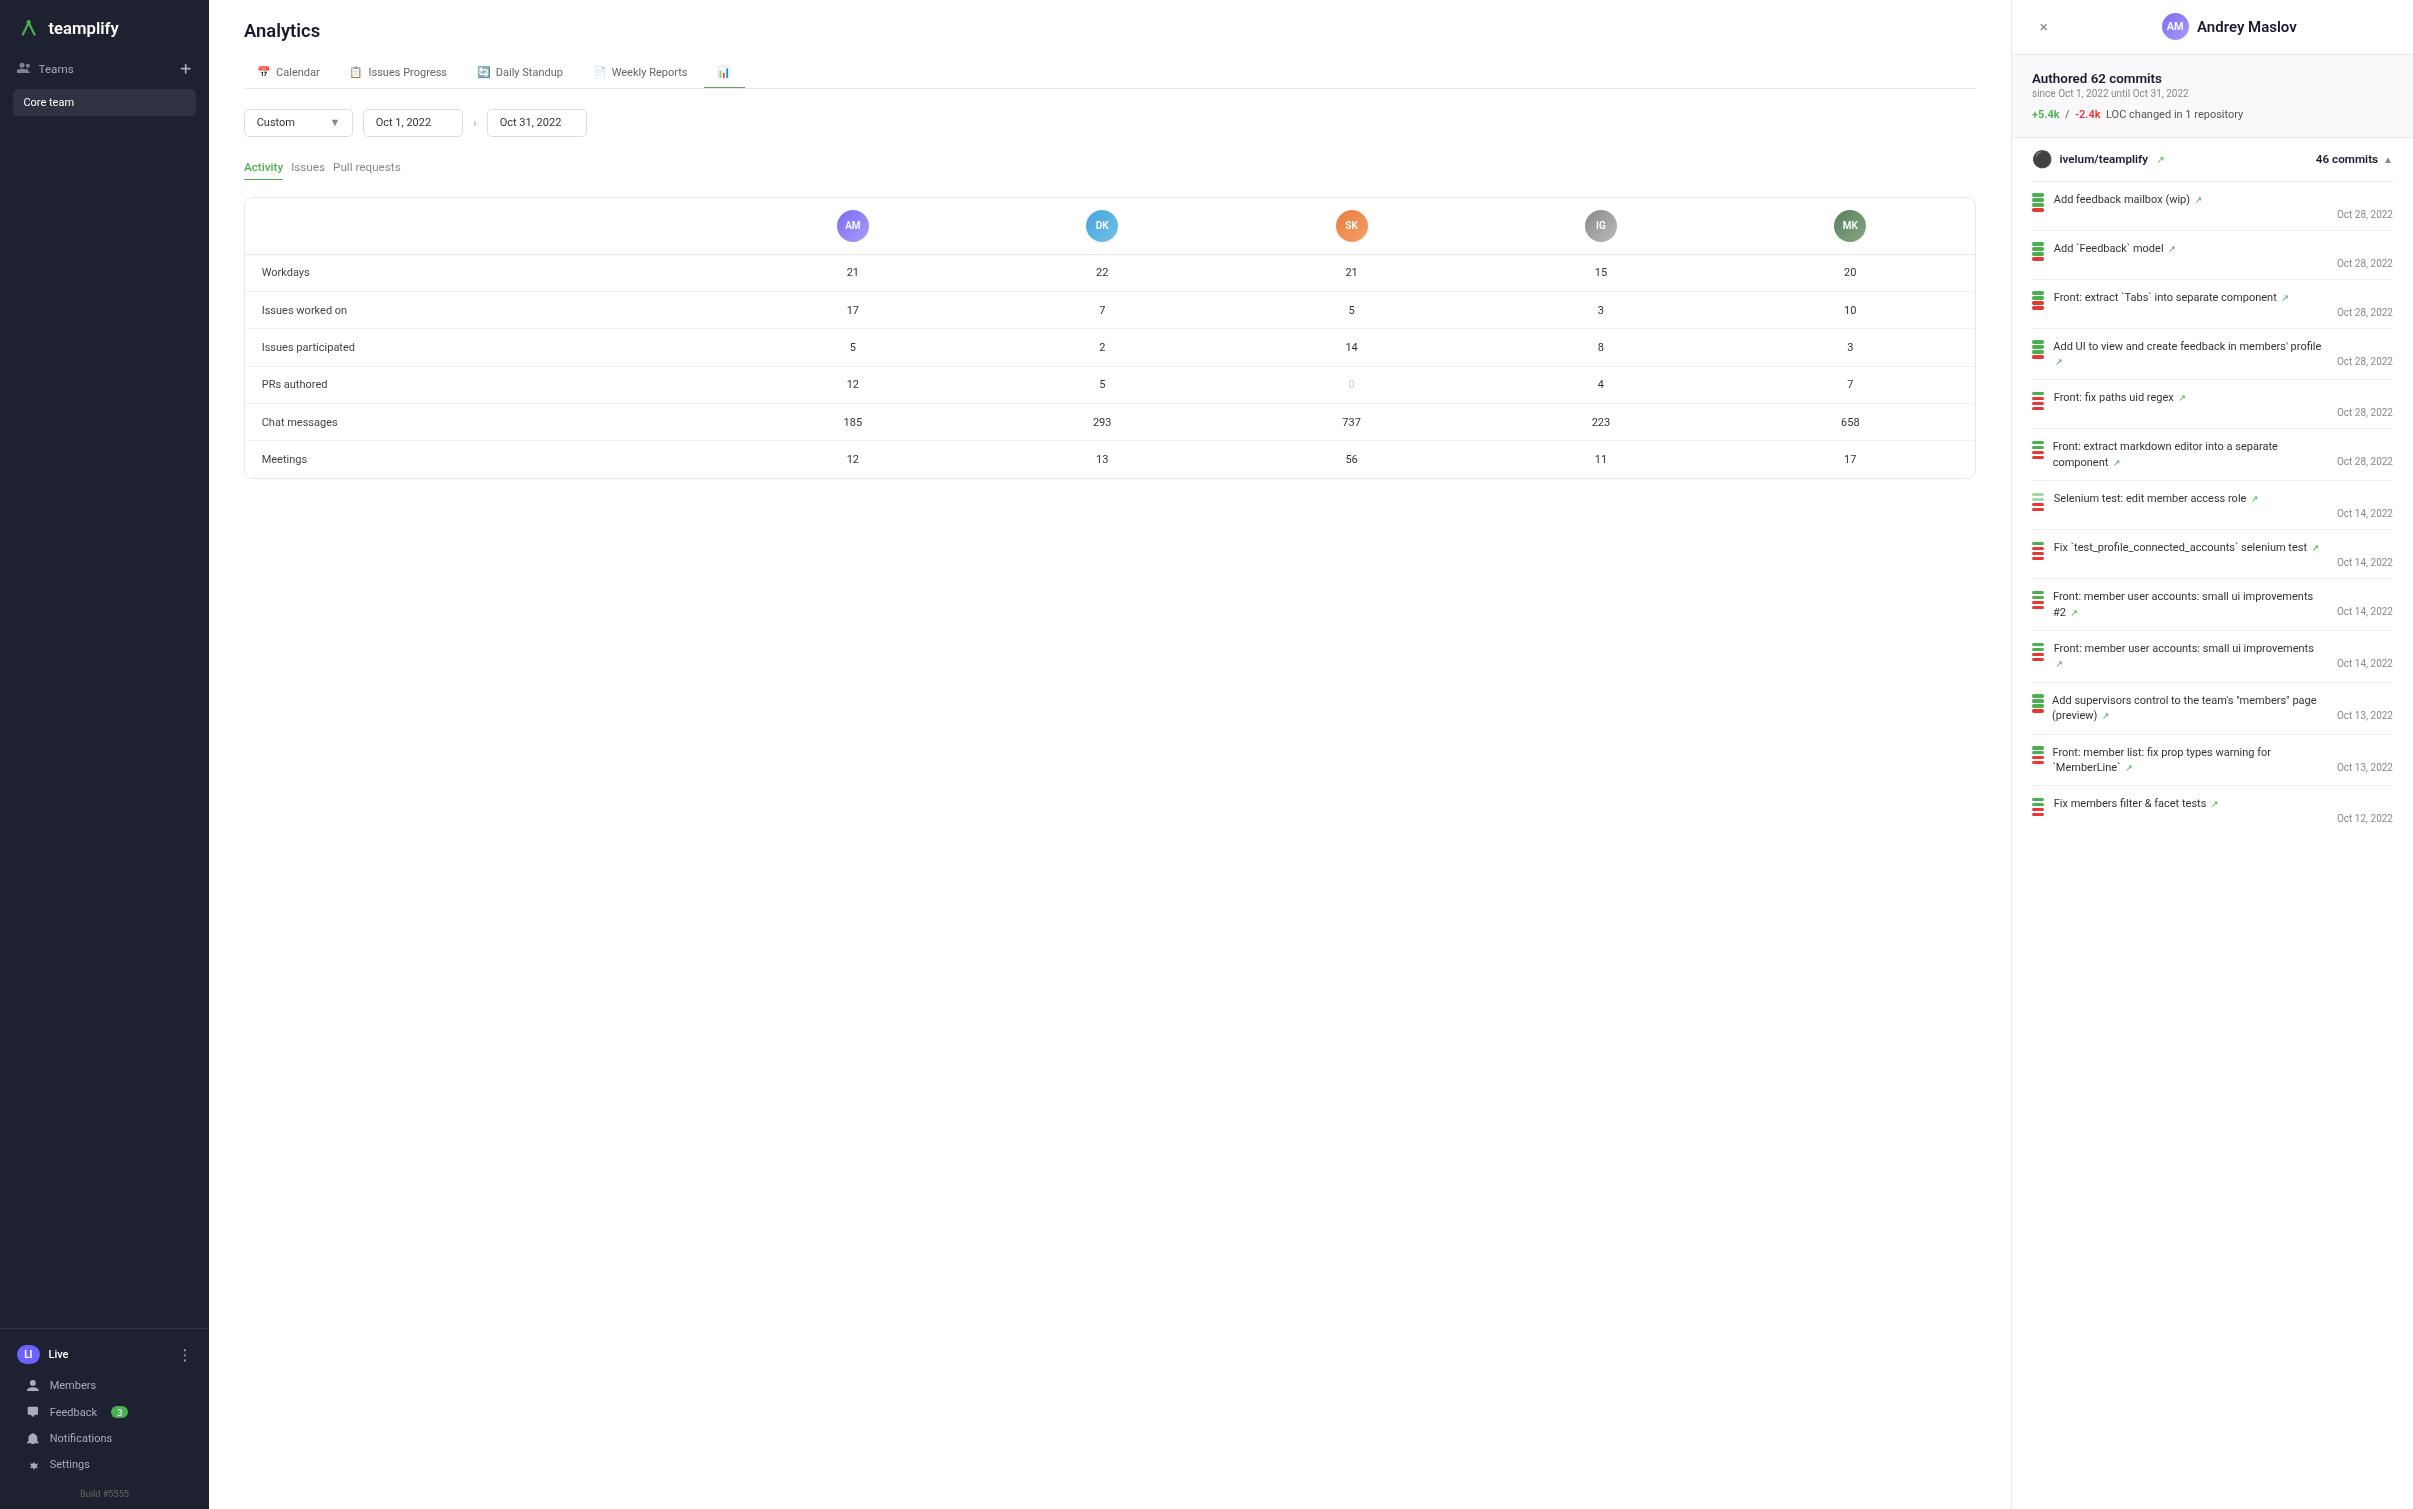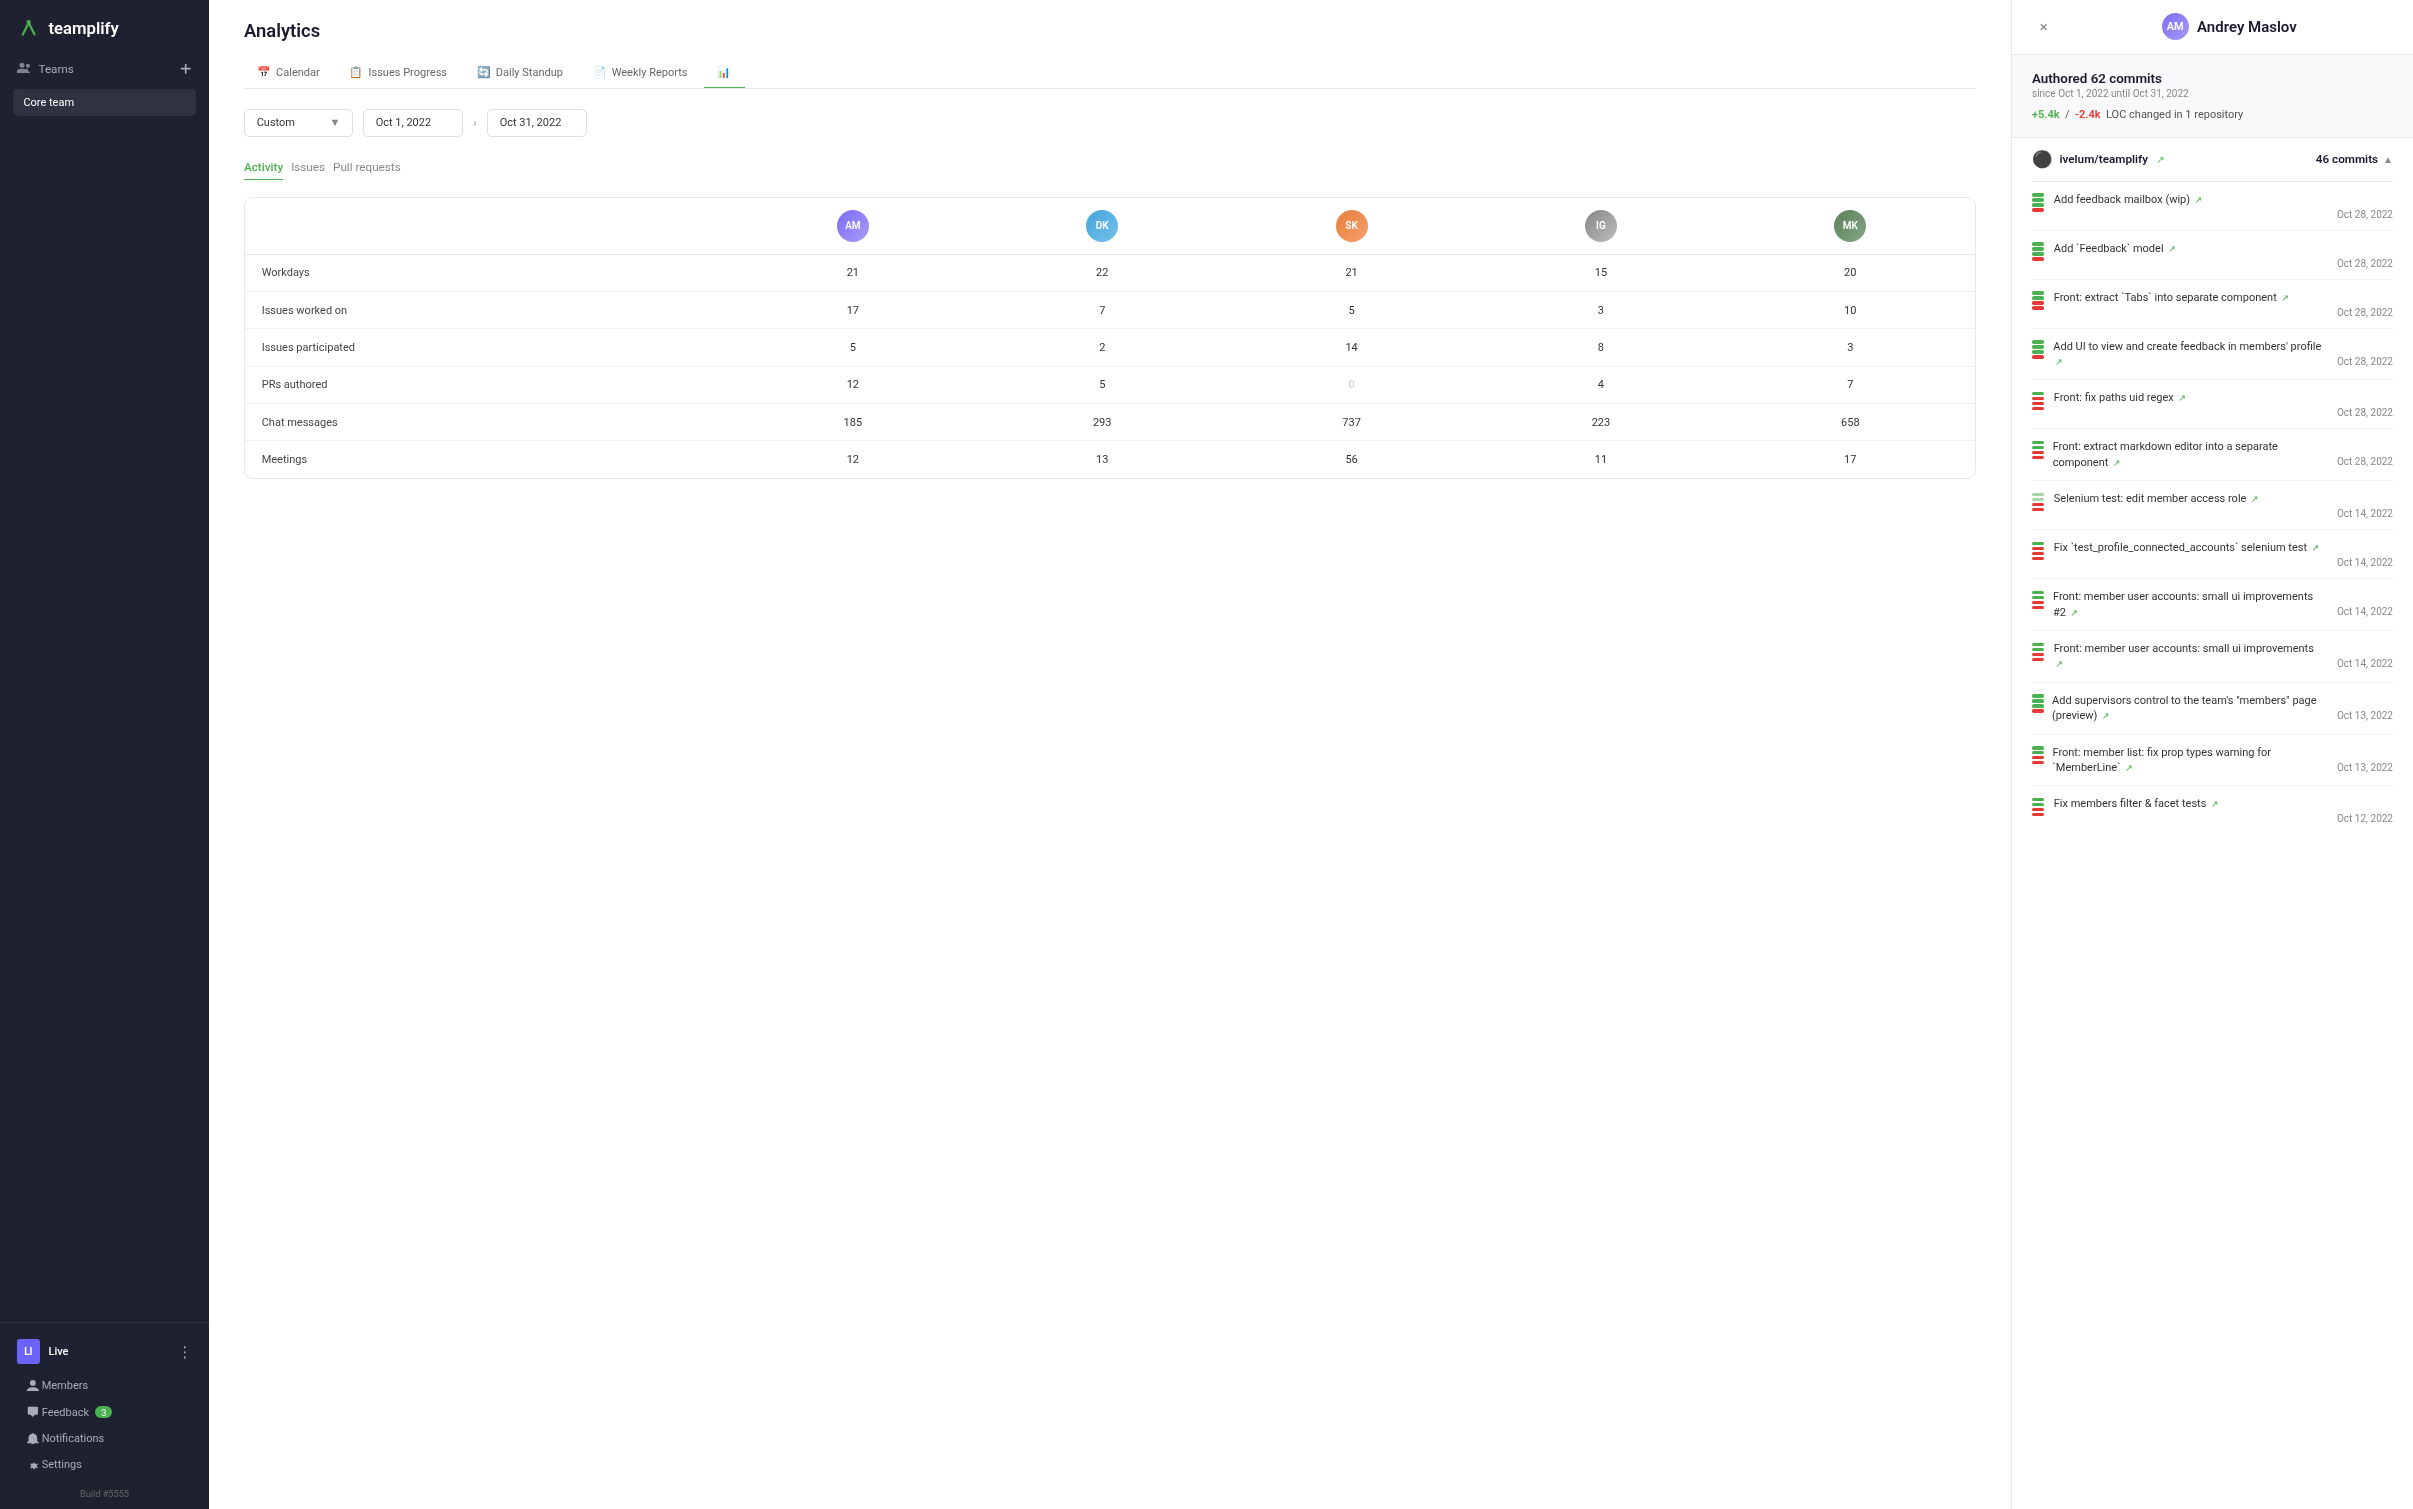"LI" .workspace-badge { border-radius: 3px -> 10px; height: 25px -> 19px }
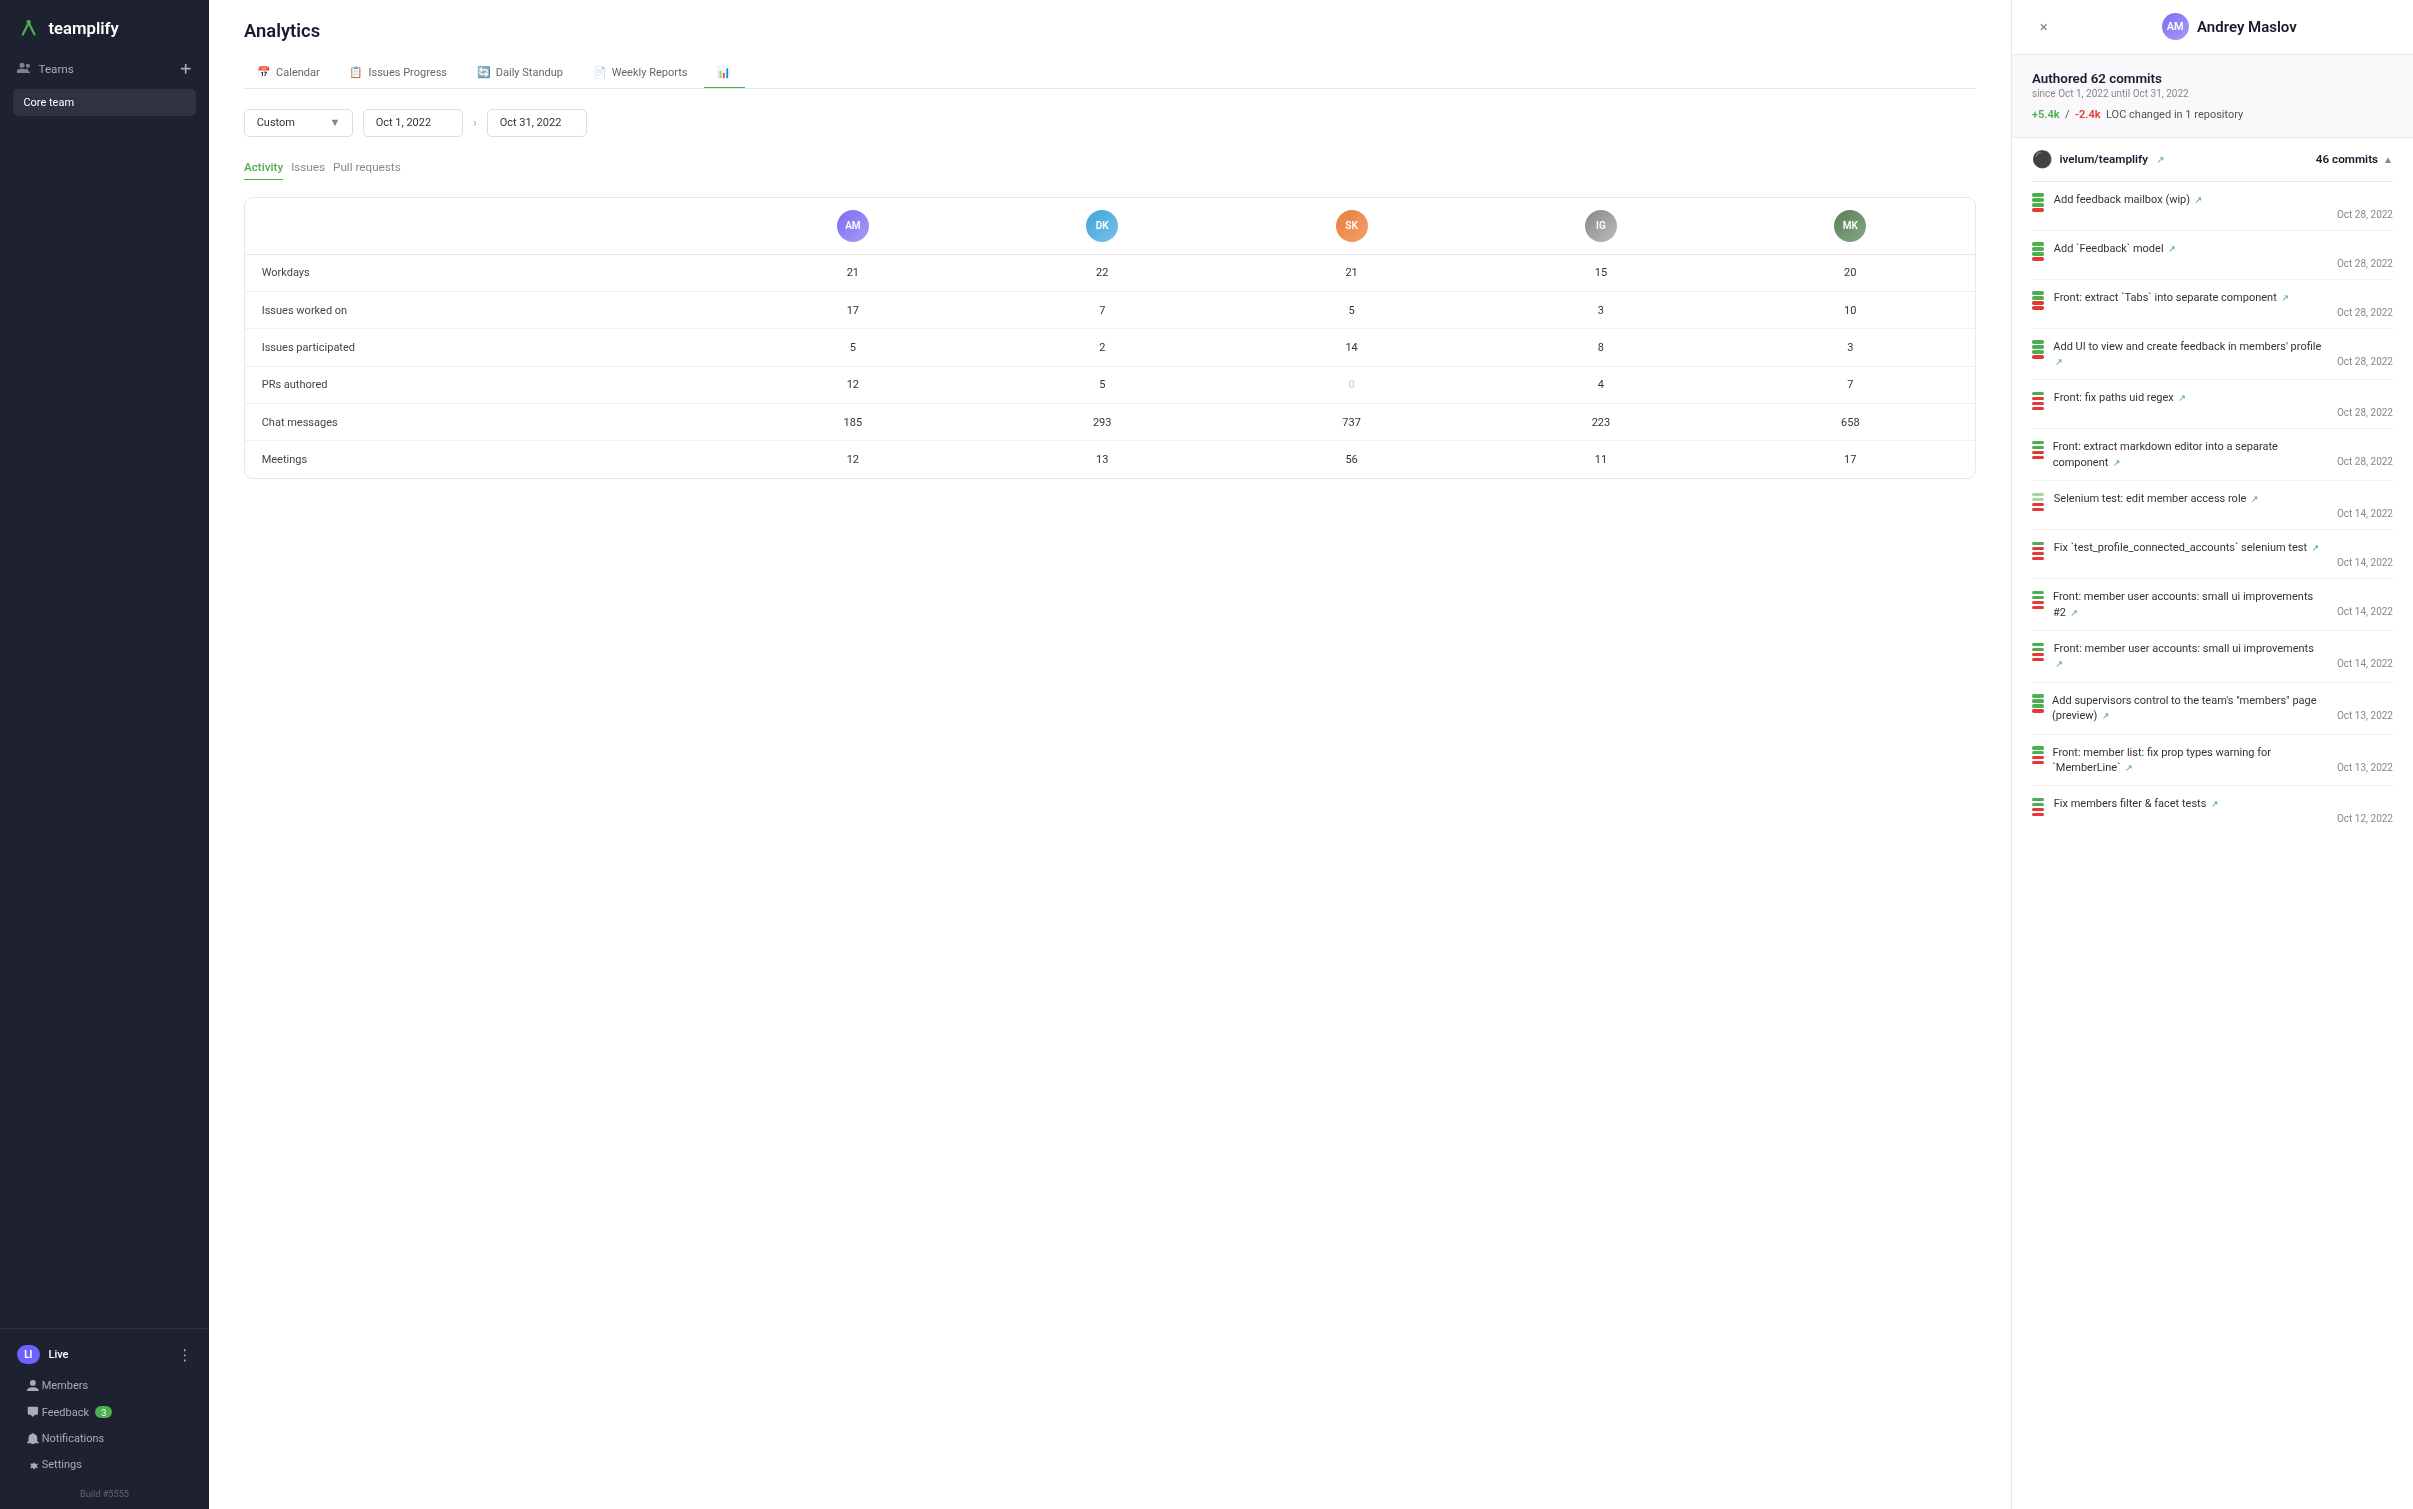"Members" .sidebar-link { gap: 3px -> 11px }
